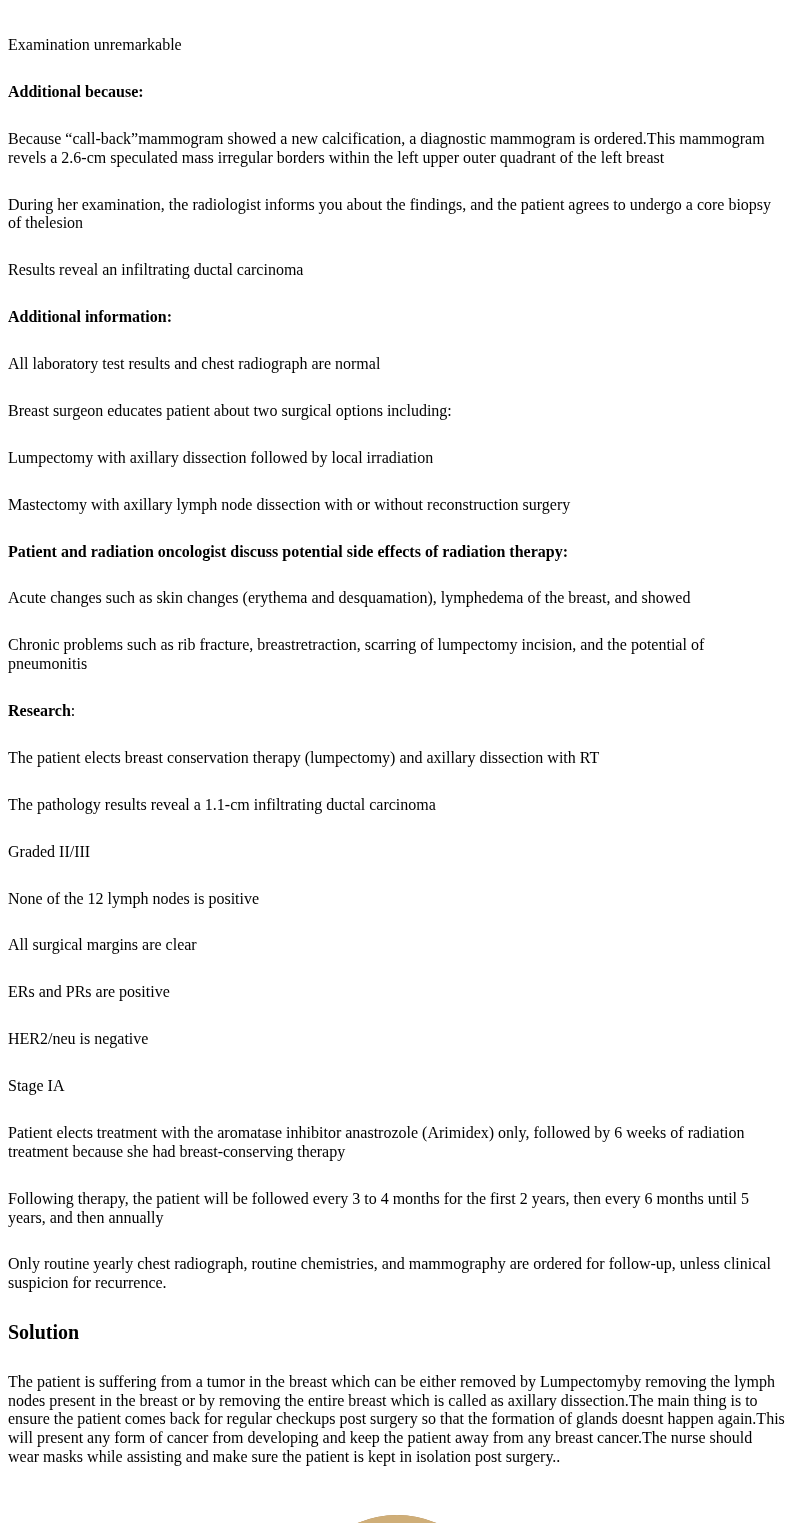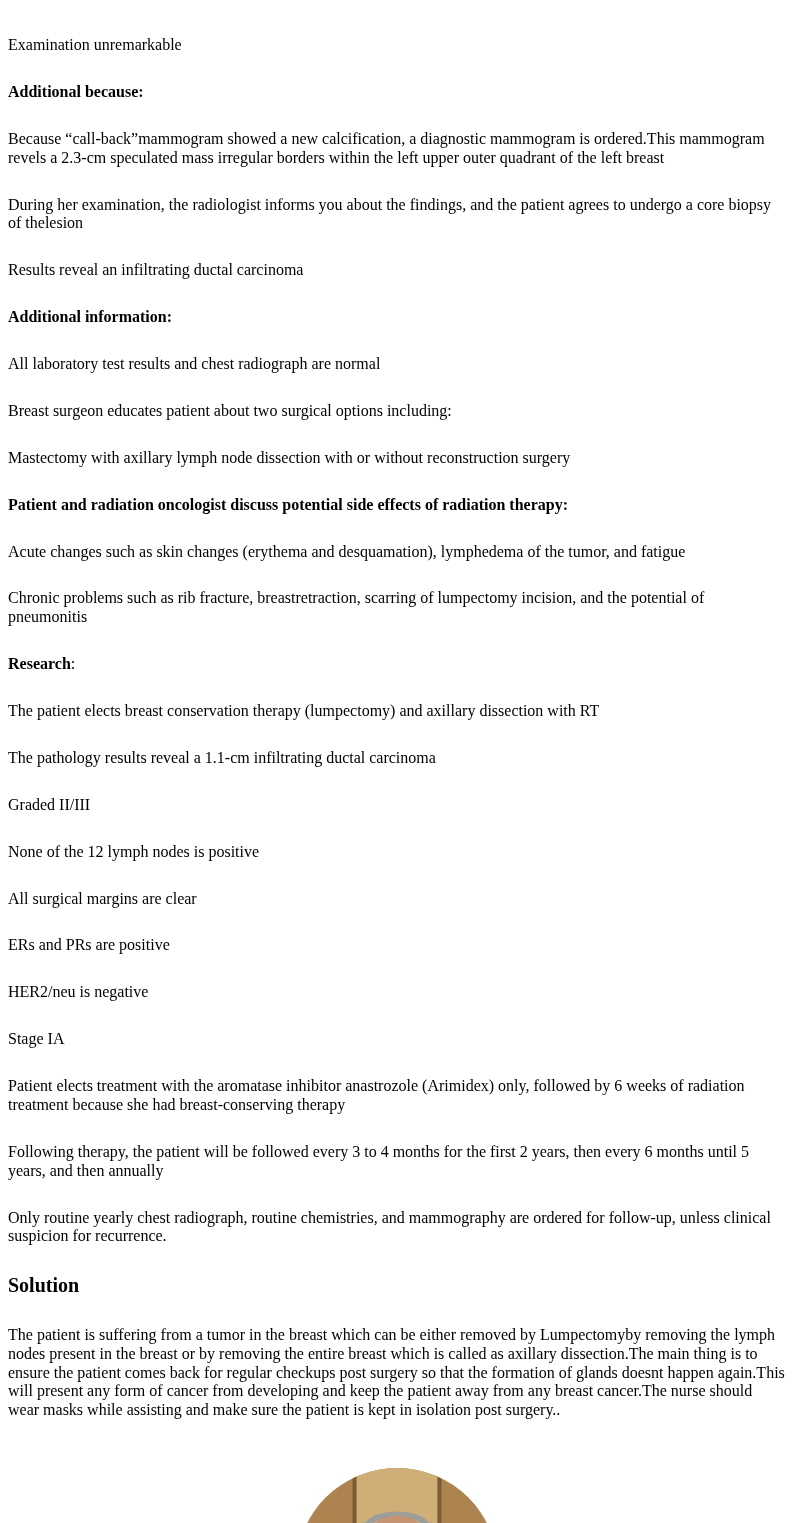"Because “call-back”mammogram showed a" p { text: 2.3-cm -> 2.6-cm }
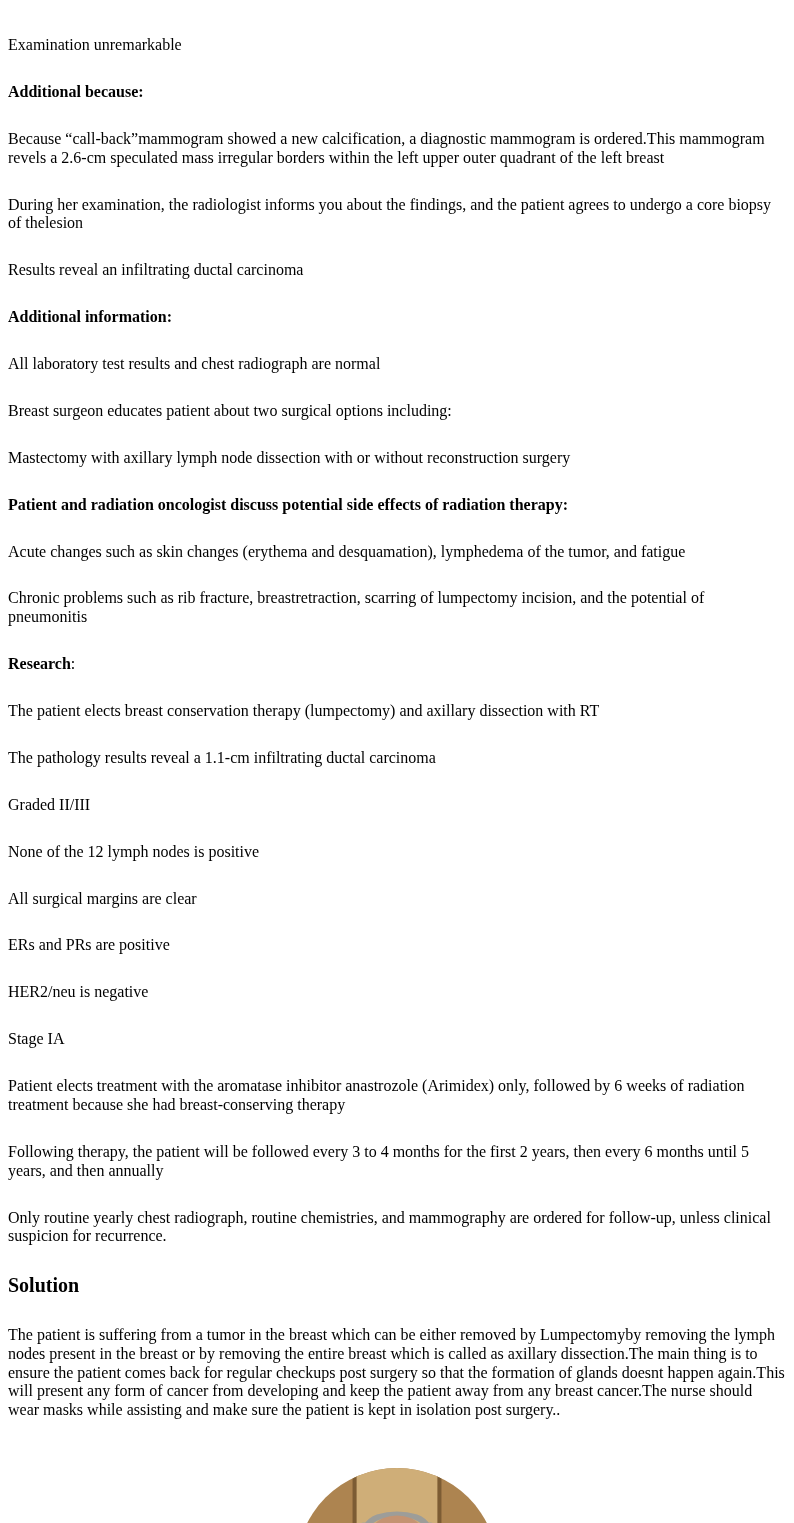"Lumpectomy with axillary dissection" p { html: none -> <p>Lumpectomy with axillary dissection followed by local irradiation</p> }
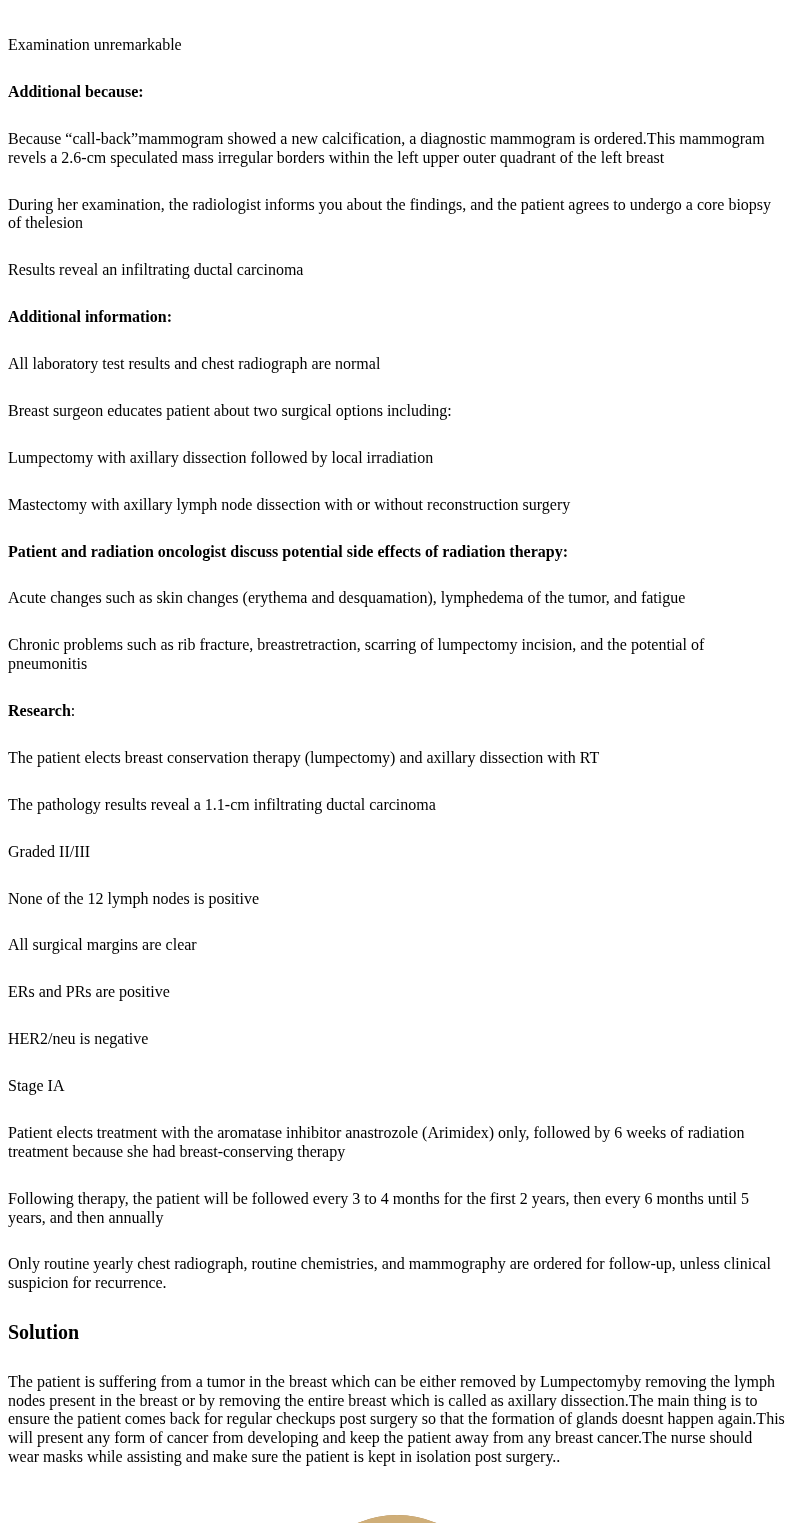"Acute changes such as skin" p { text: tumor, and fatigue -> breast, and showed }
